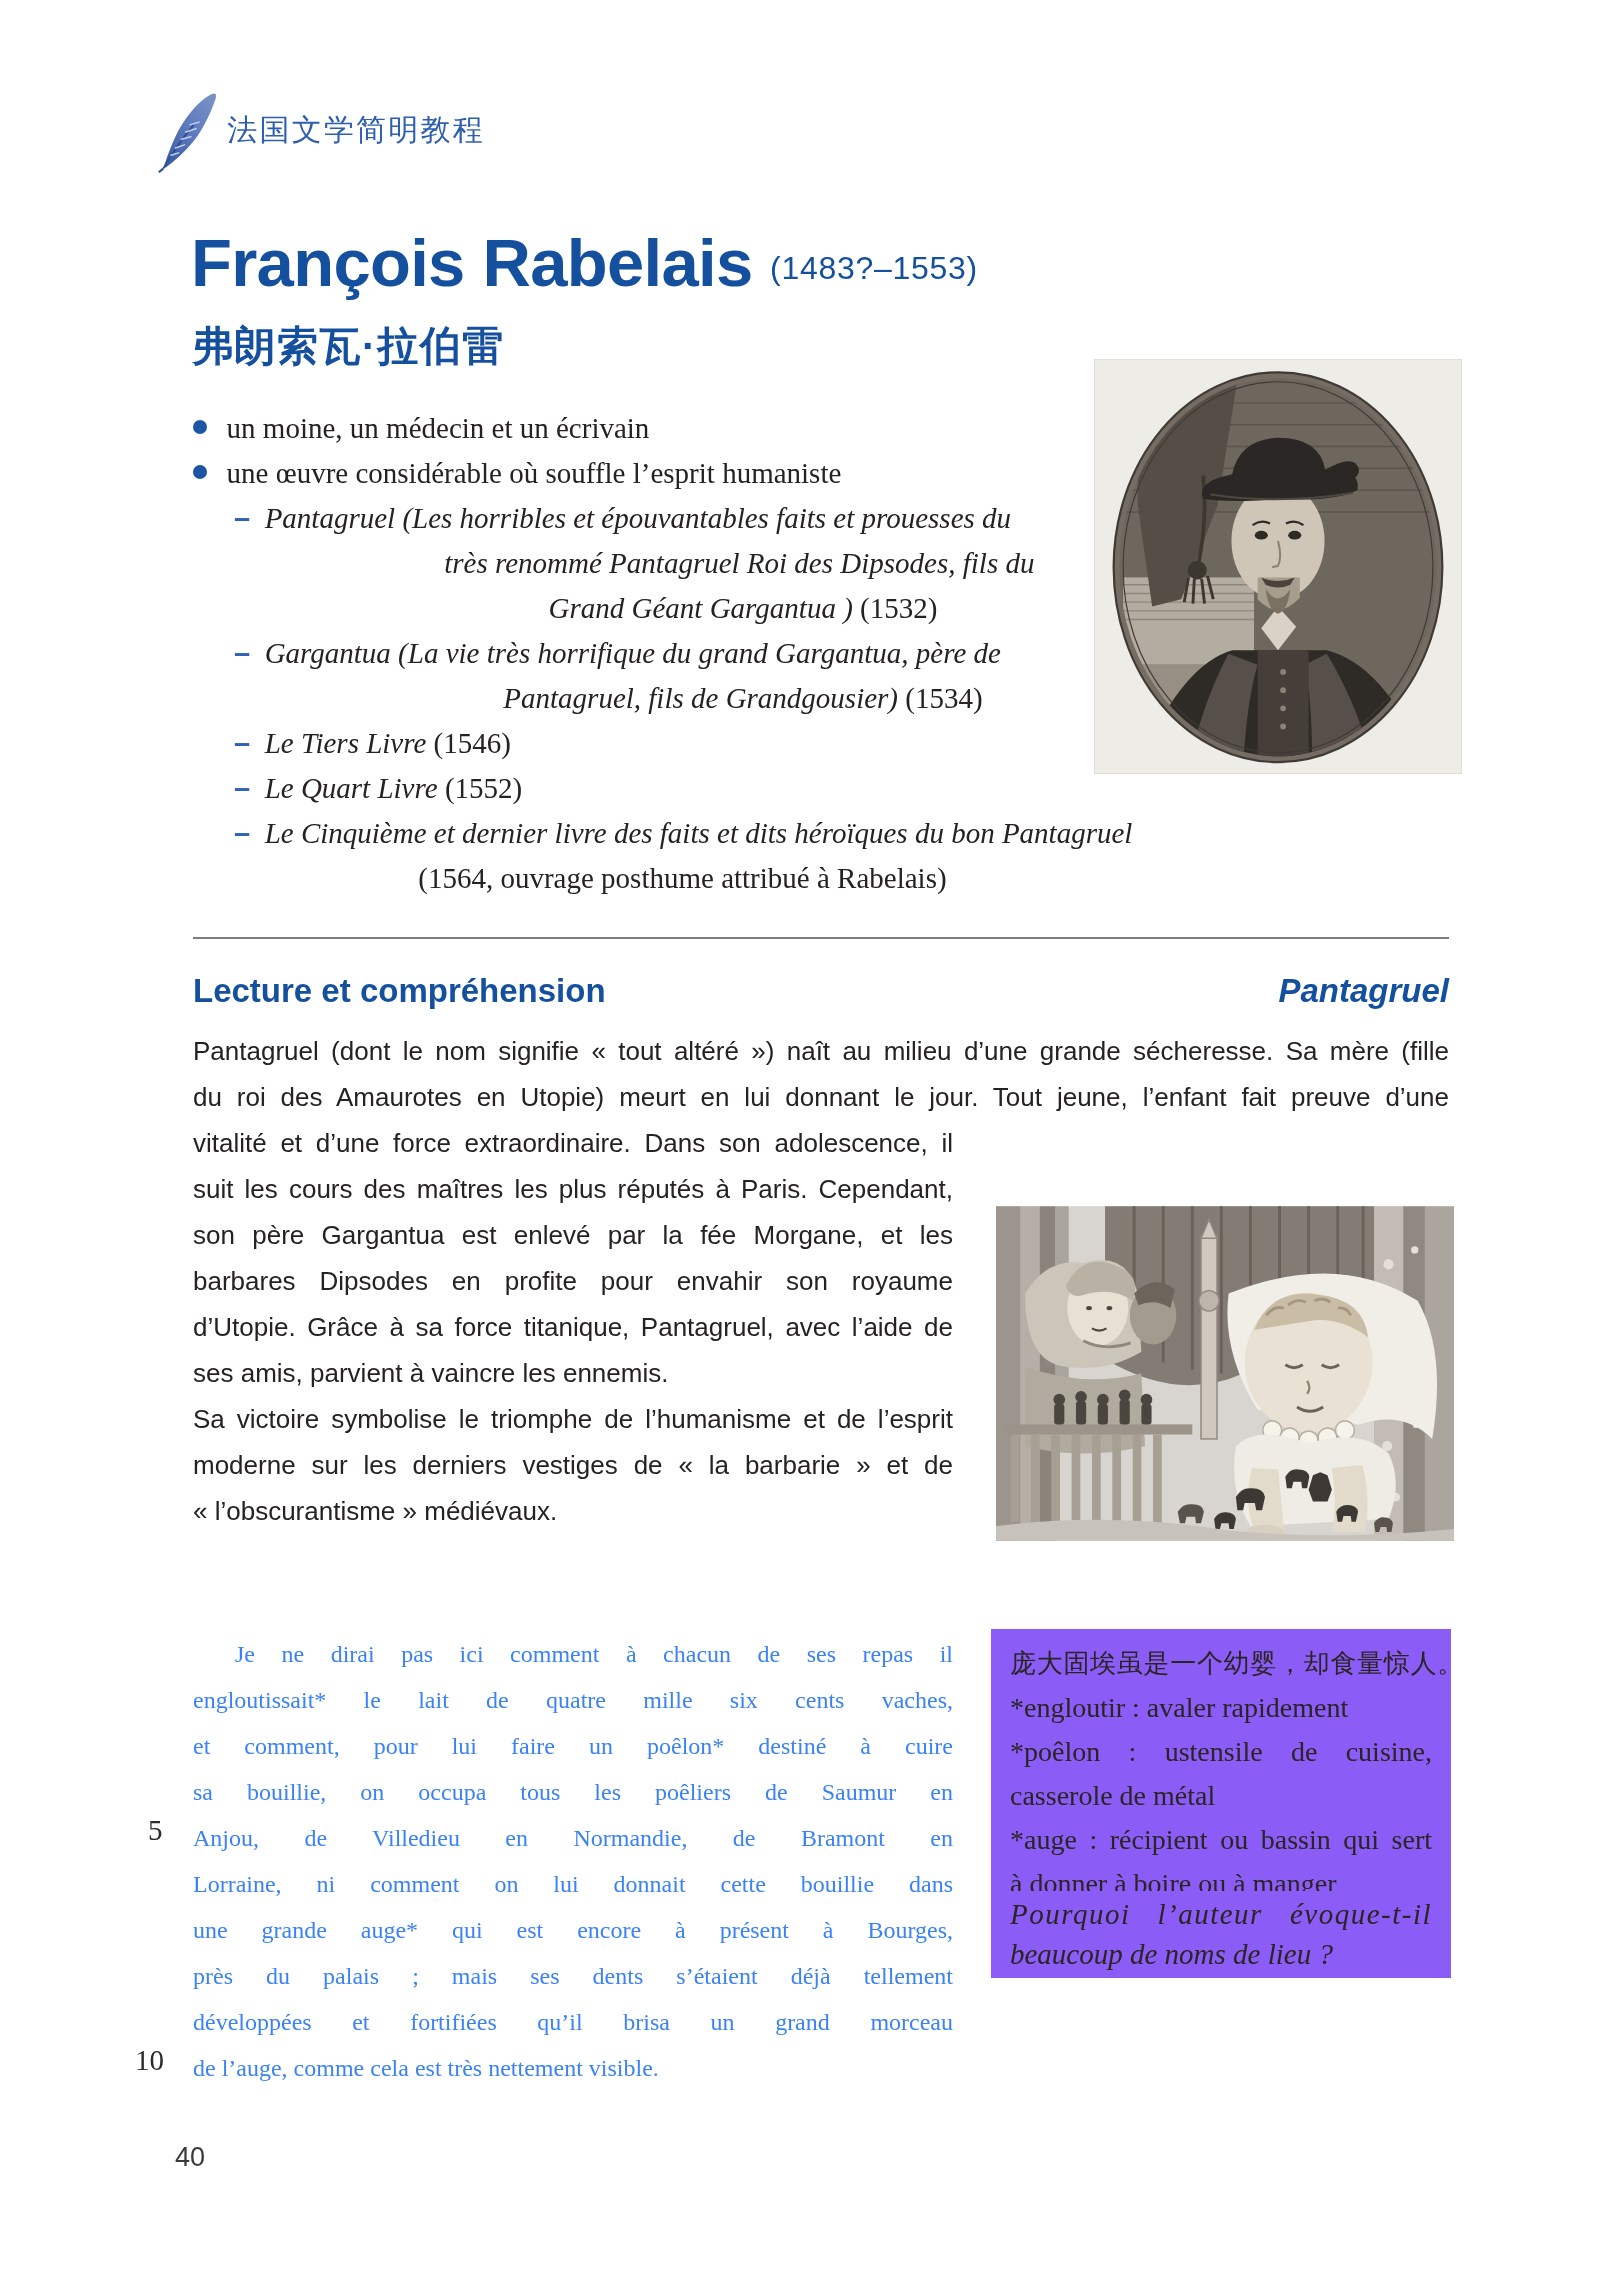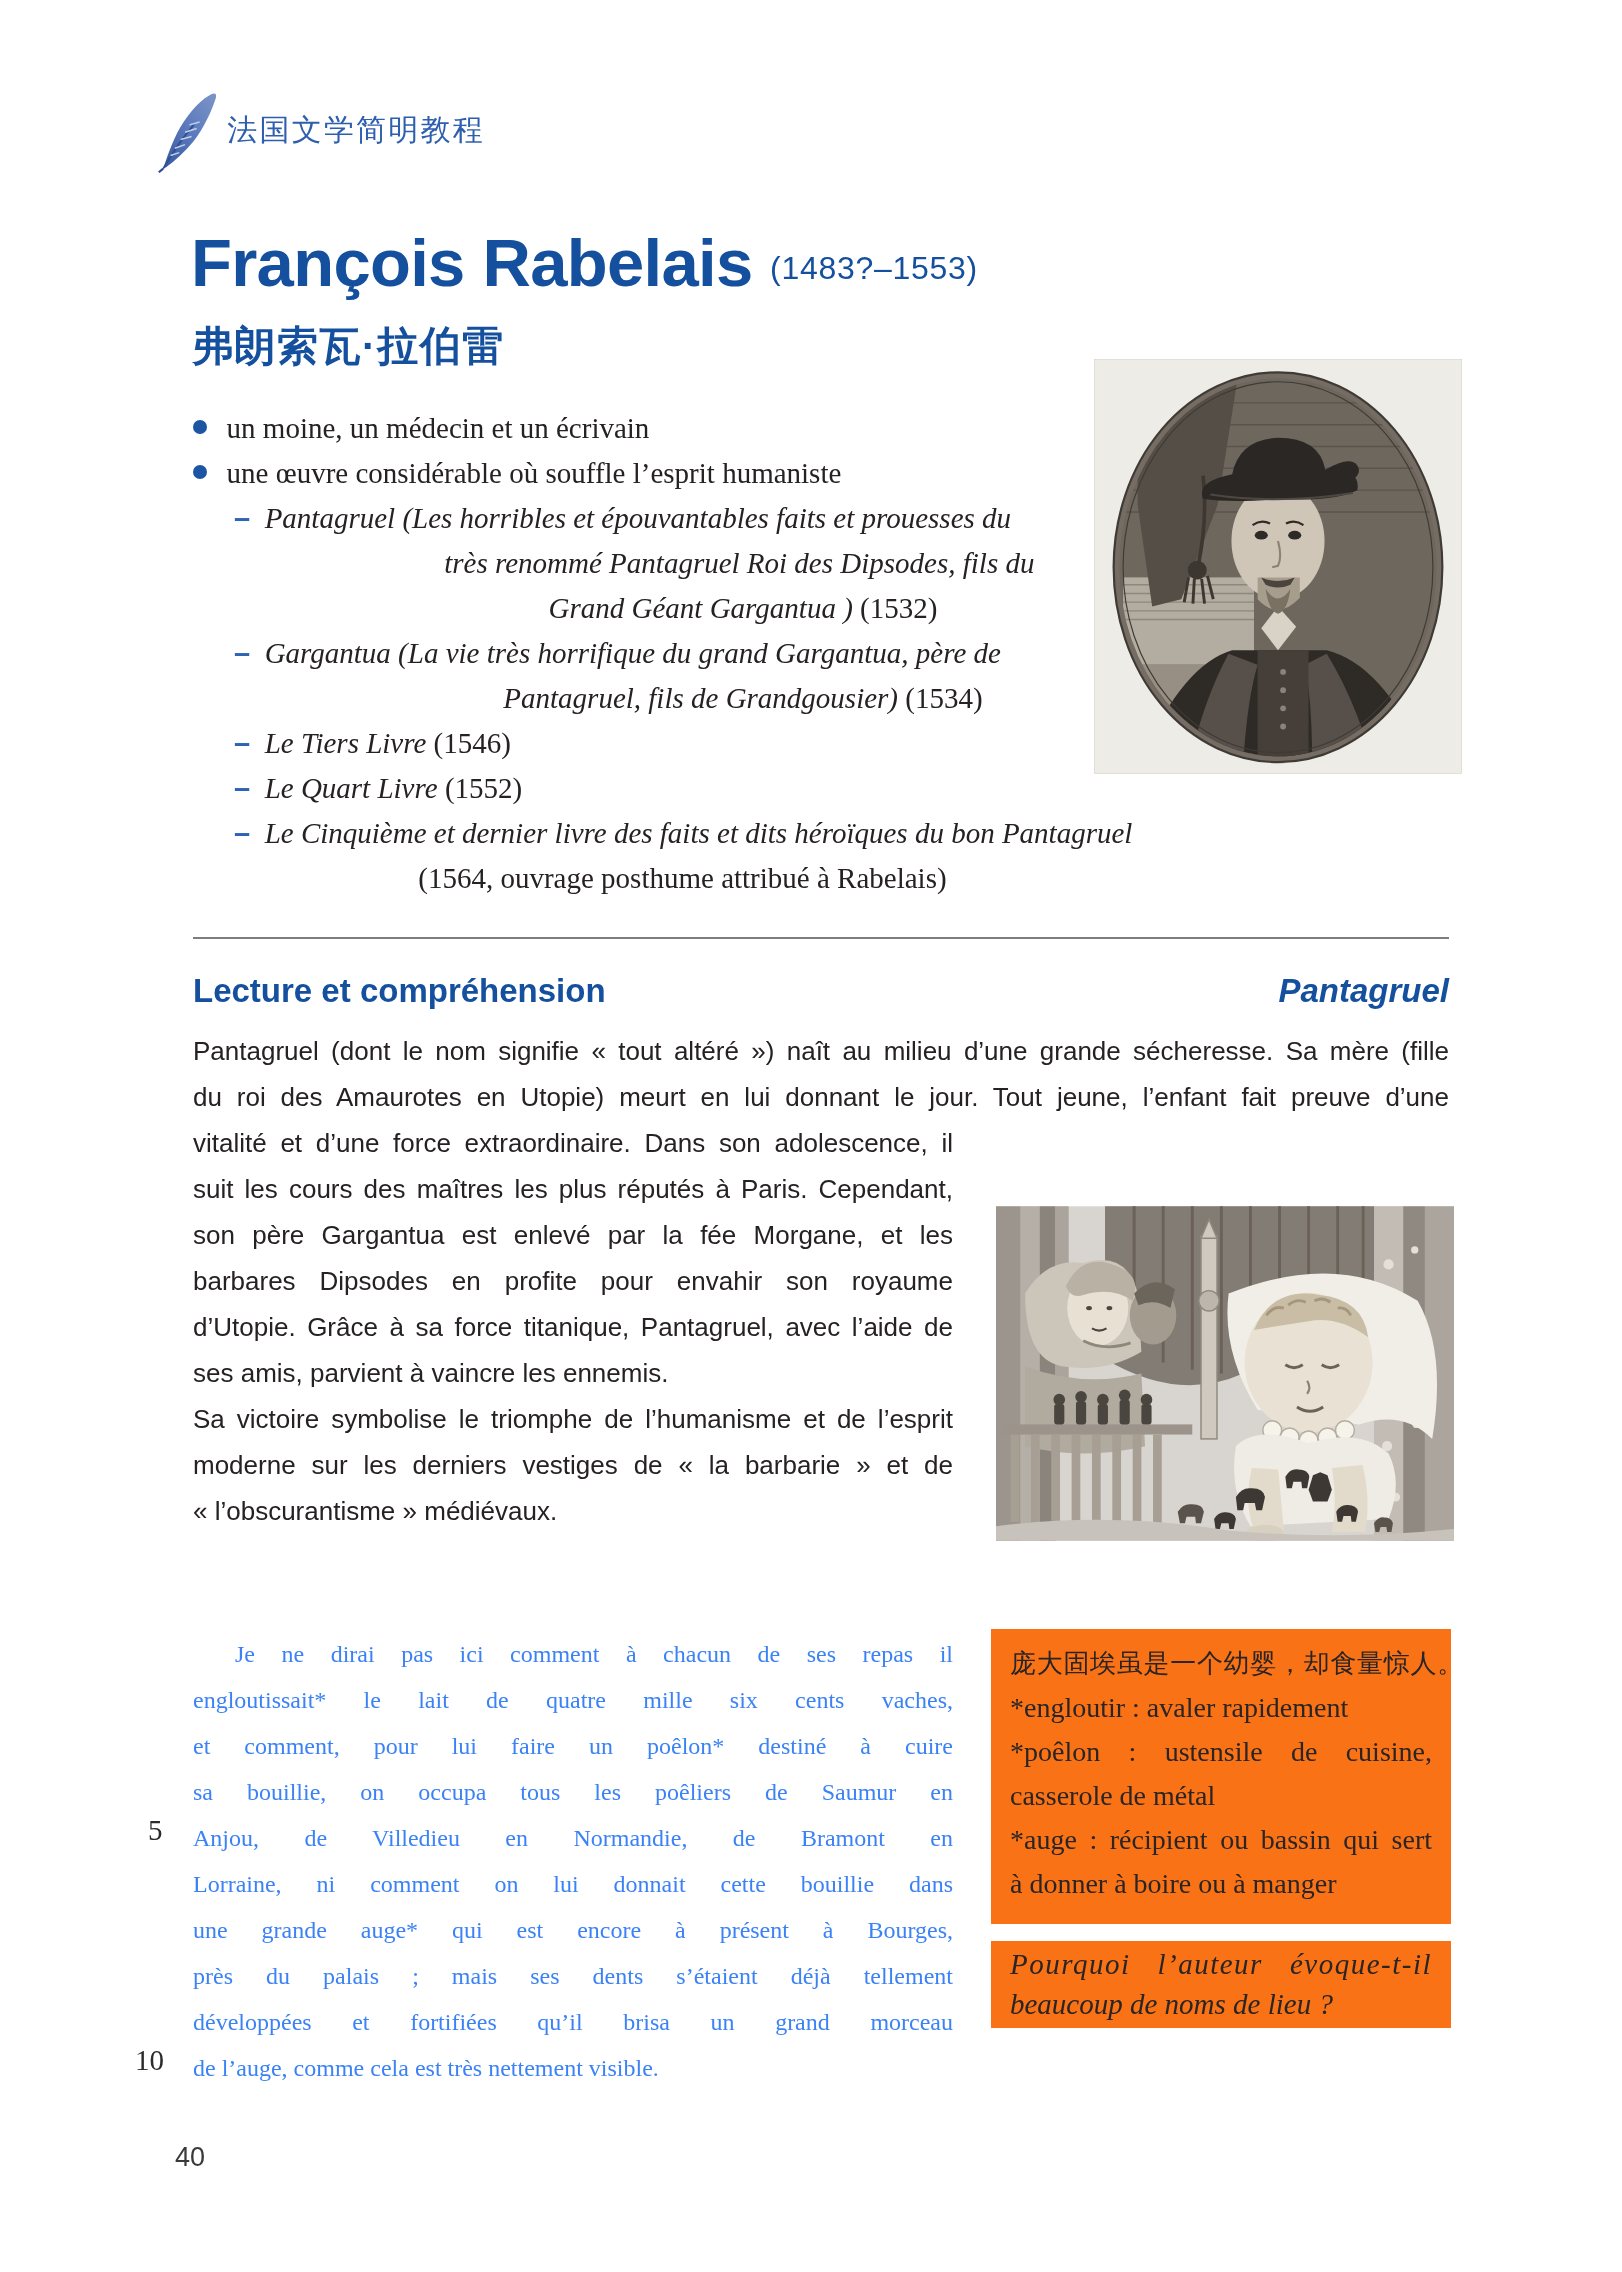"庞大固埃虽是一个幼婴，却食量惊人。" .notebox { background: #f97316 -> #8b5cf6 }
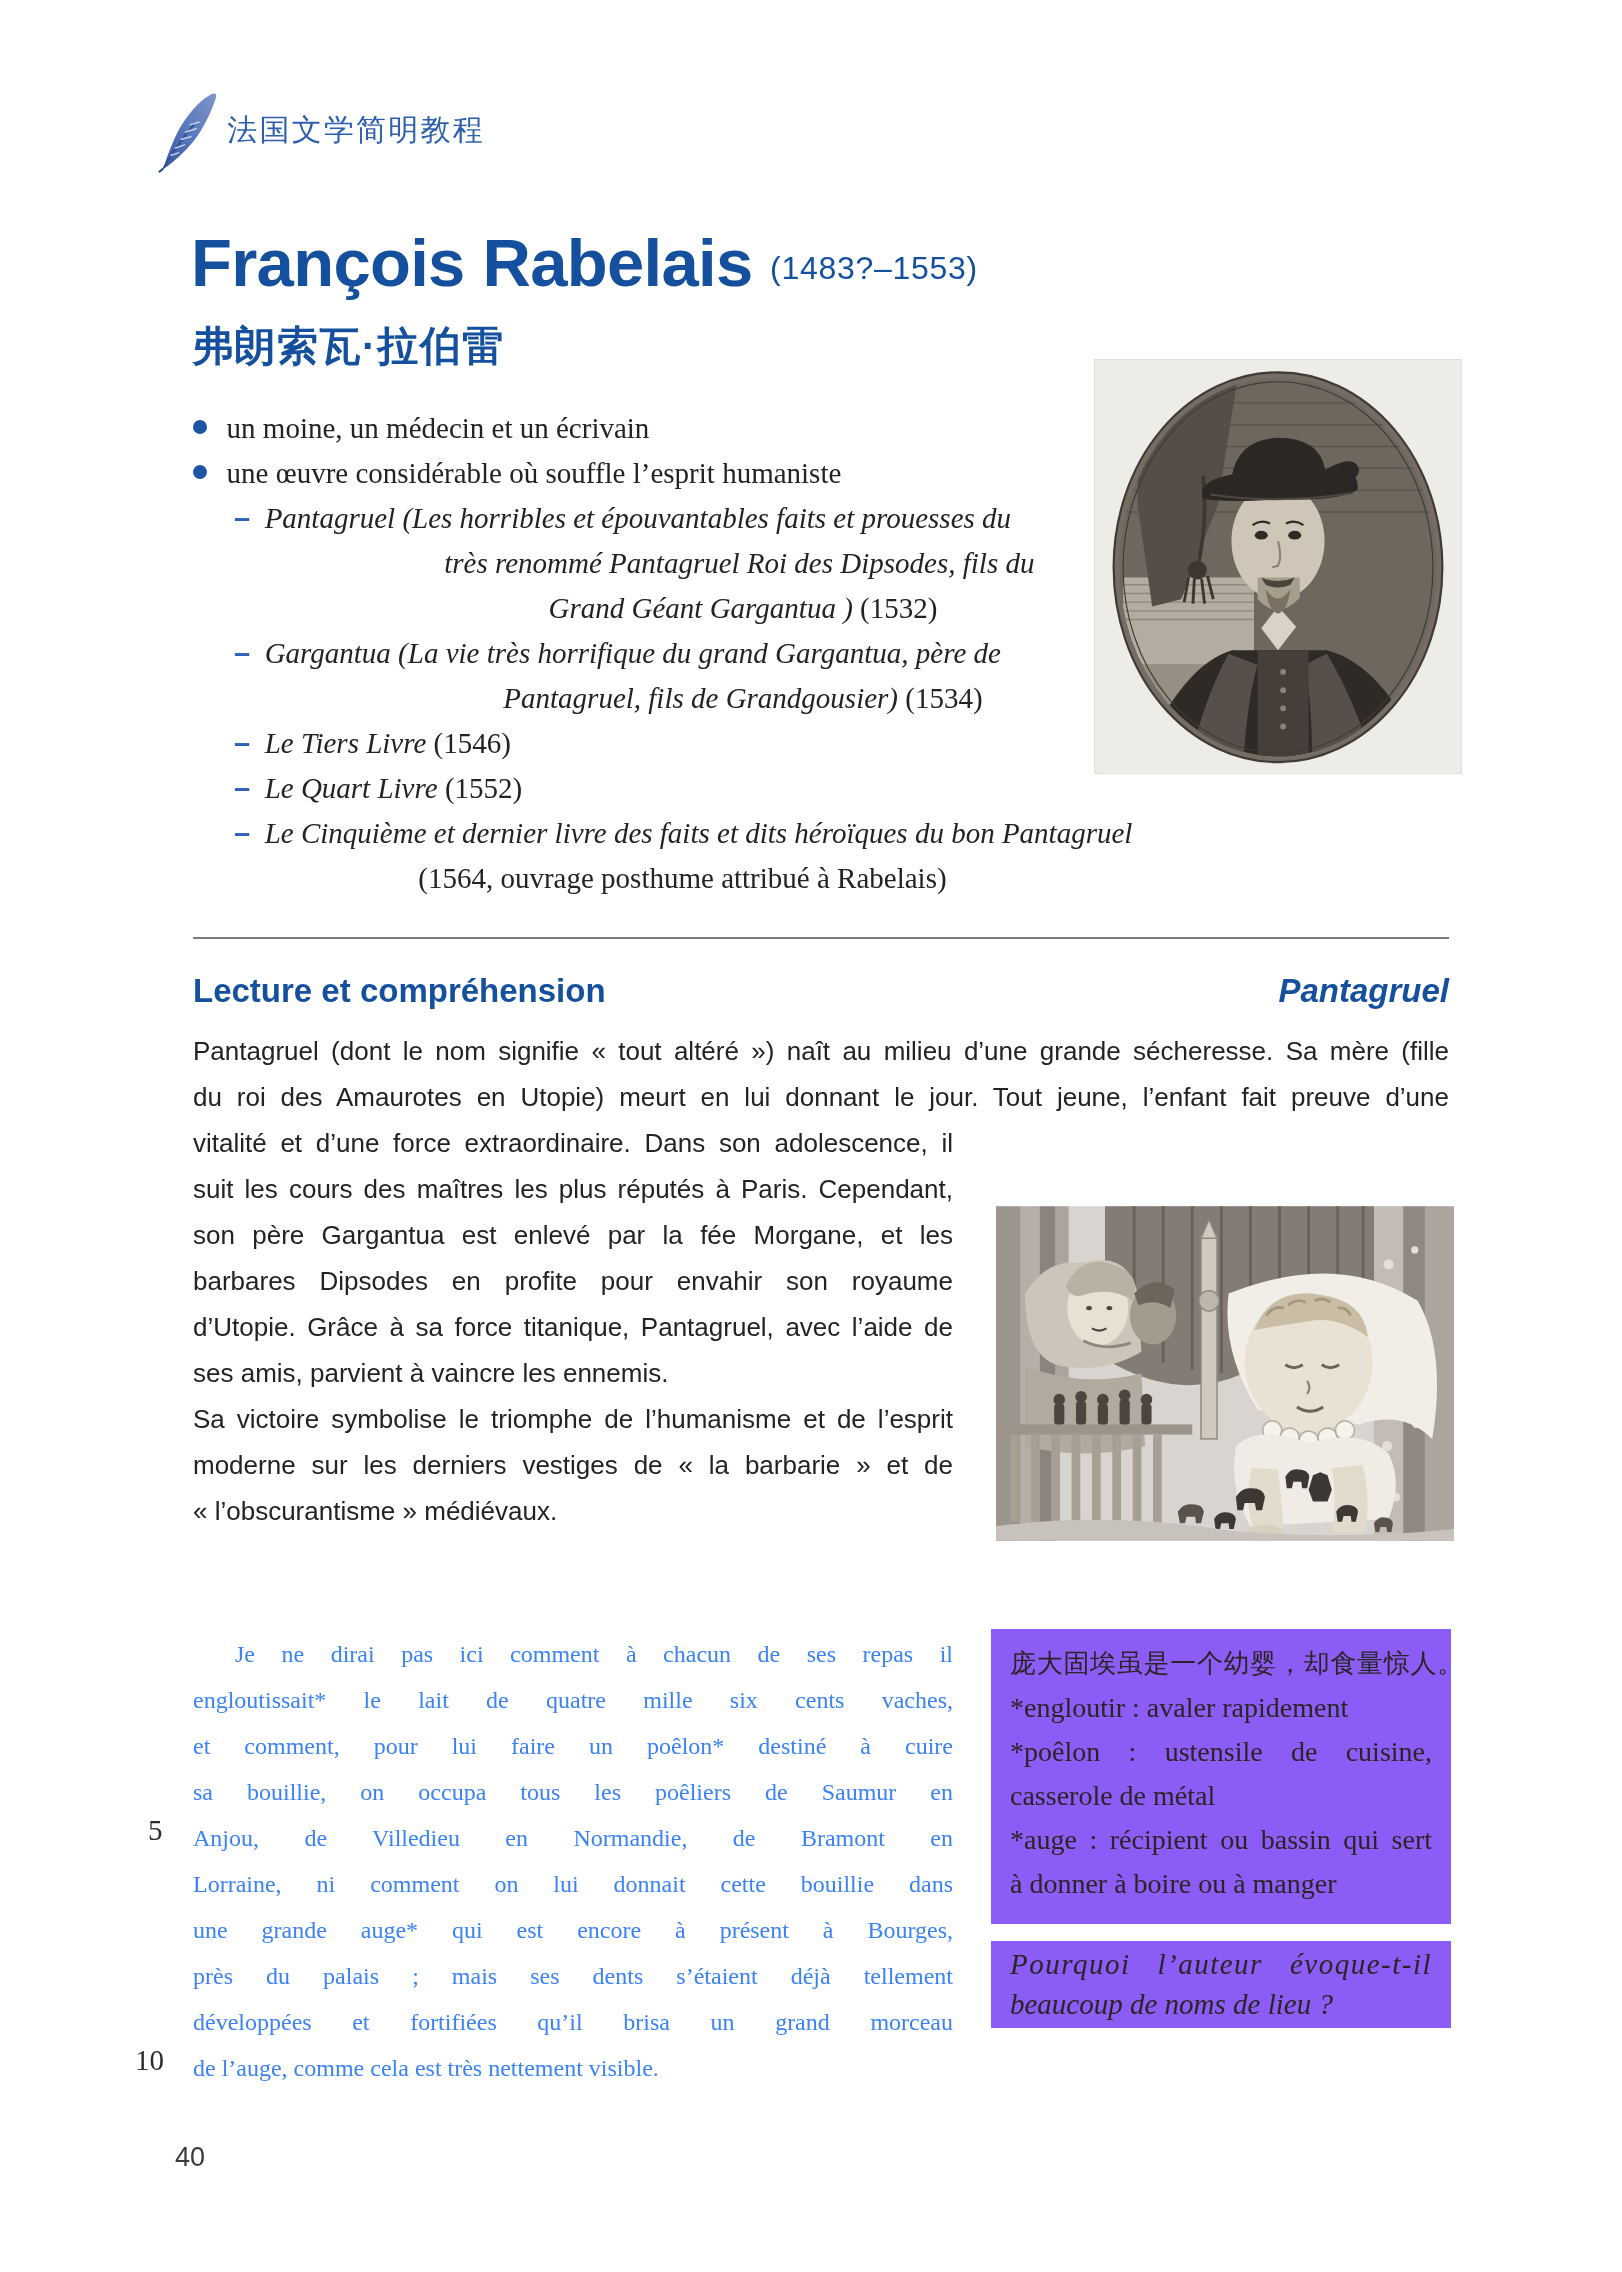"Pourquoi l’auteur évoque-t-il" #notebox-question { top: 1941px -> 1891px }
